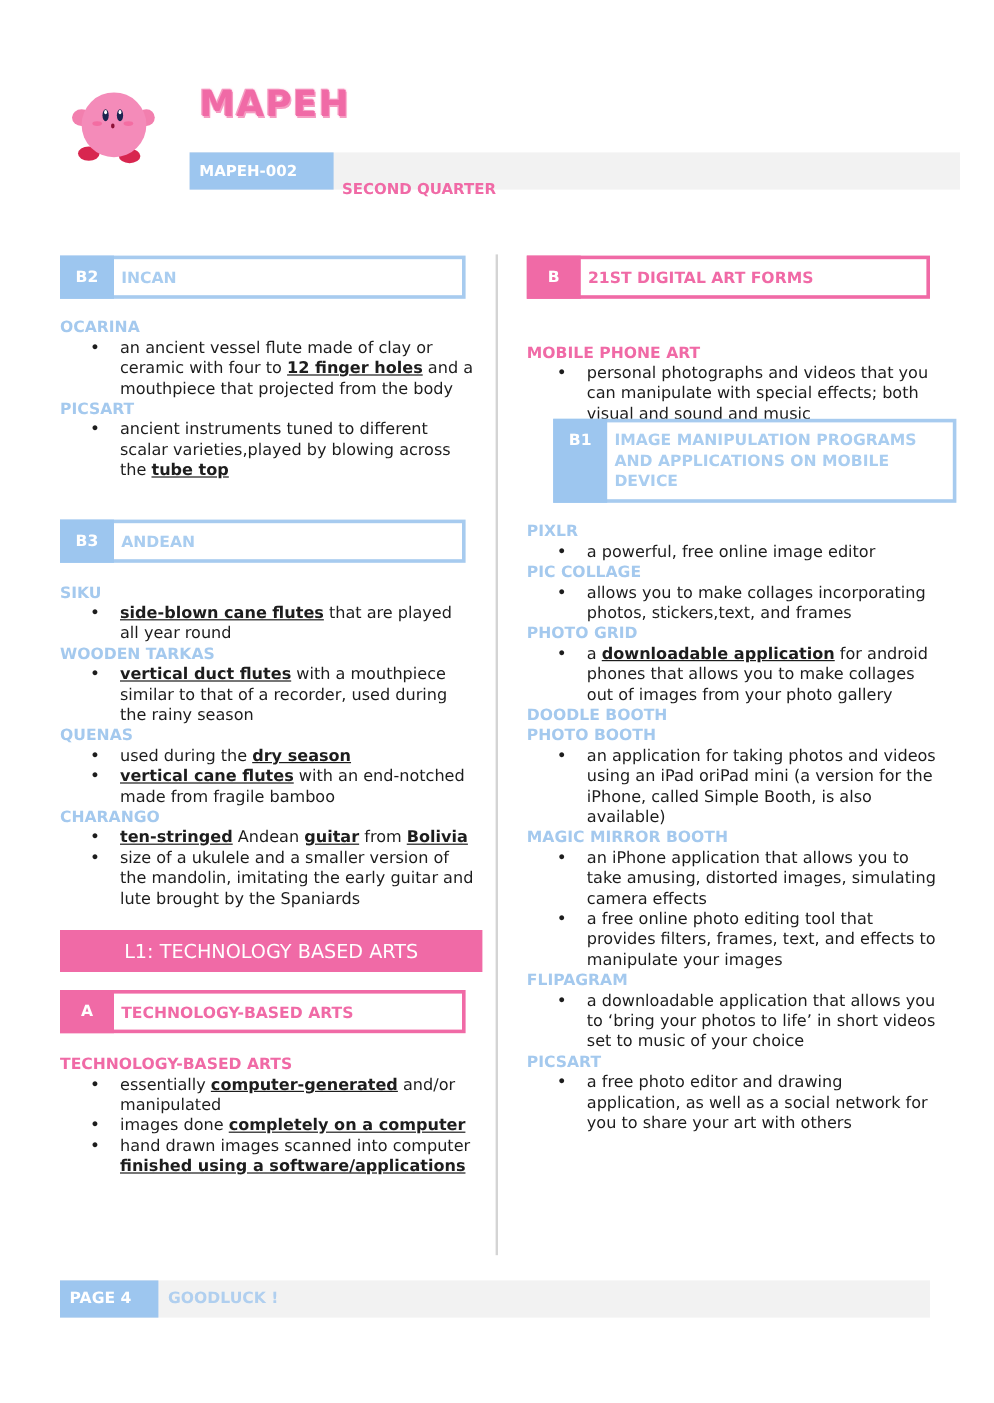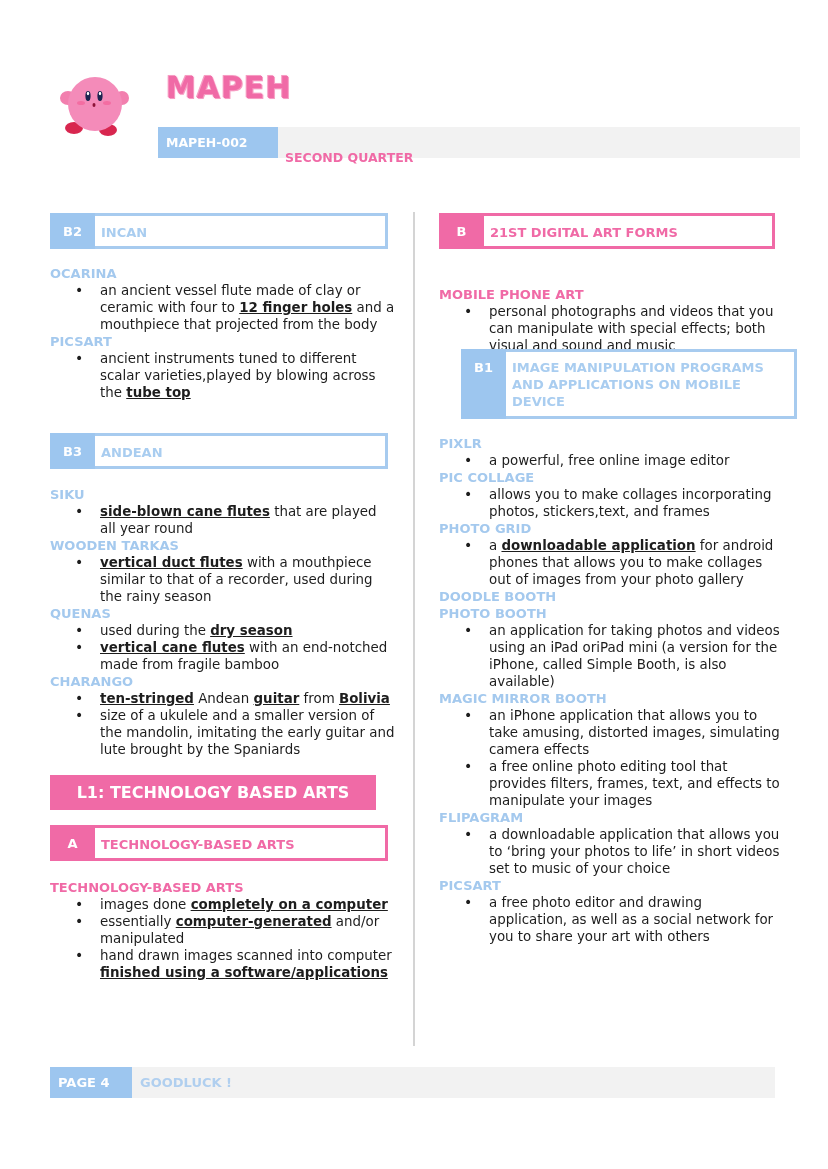"L1: TECHNOLOGY BASED ARTS" .banner { font-weight: bold -> normal; width: 326px -> 352px }
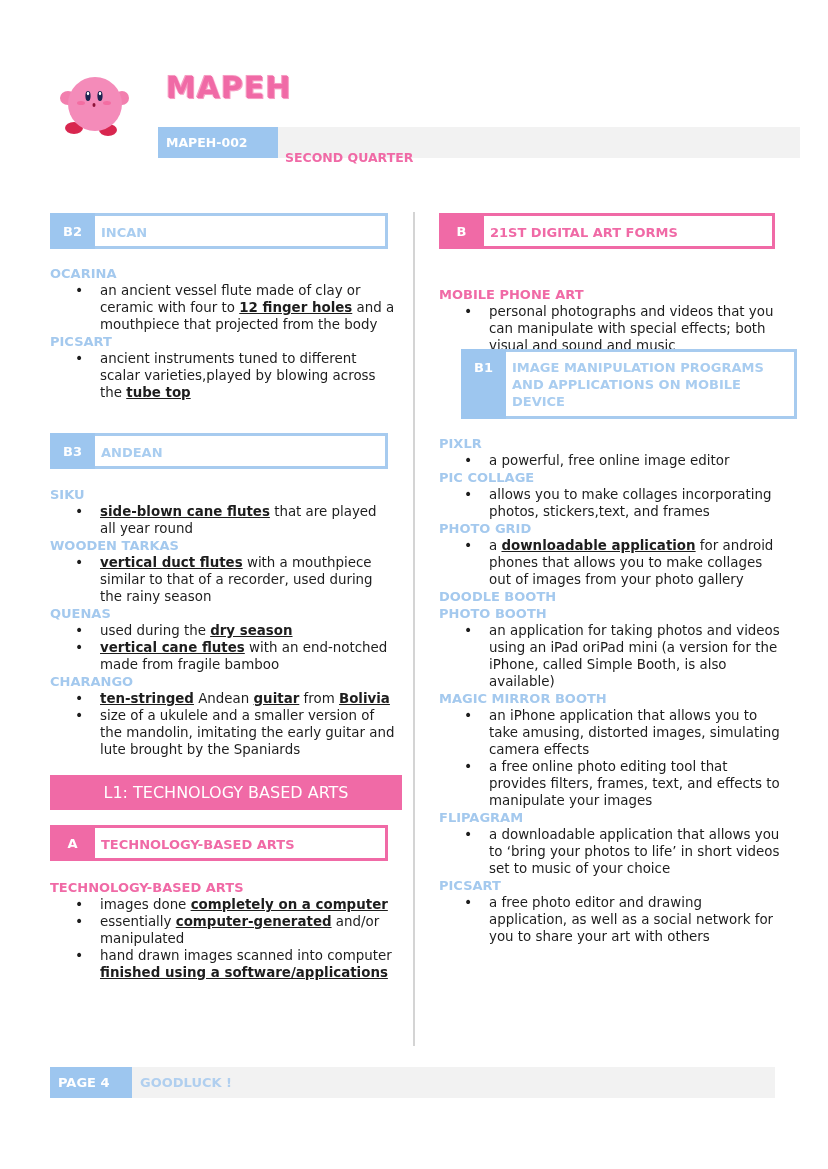"images done completely on a" li { order: before "essentially computer-generated and/or" -> after "essentially computer-generated and/or" }
